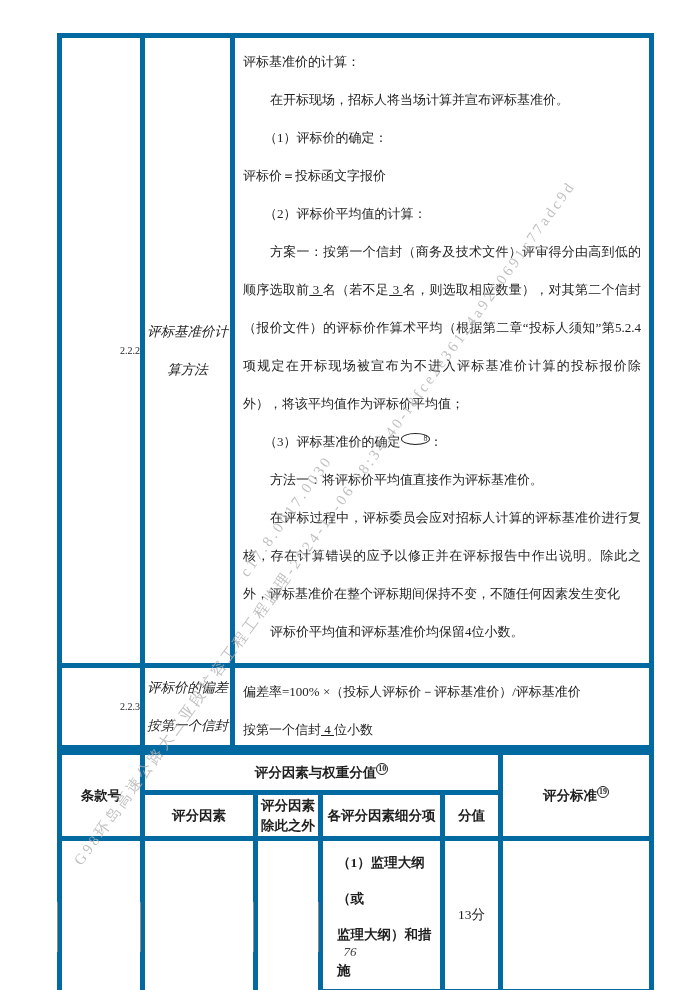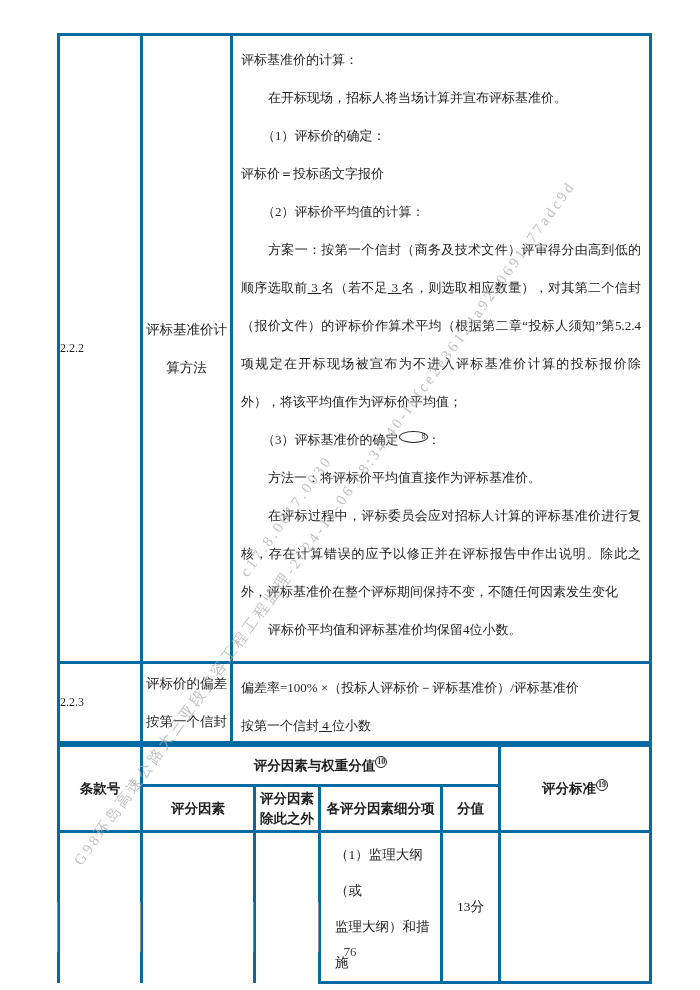"评标基准价的计算：" td { border: 3px solid #0369a1 -> 5px solid #0369a1 }
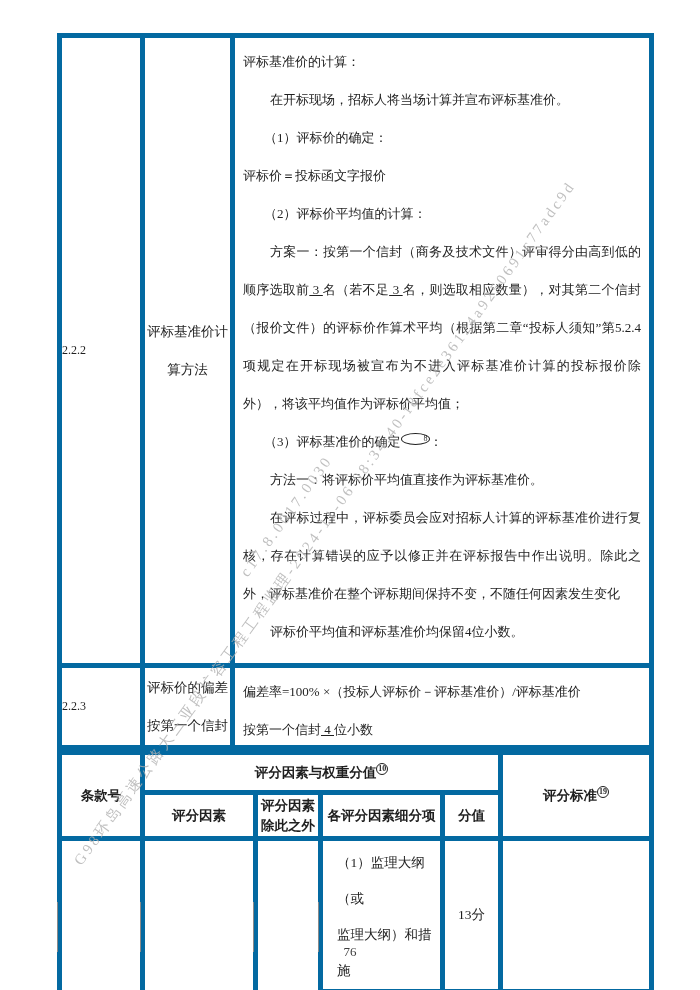"评标基准价计" .c-title { font-style: none -> italic }
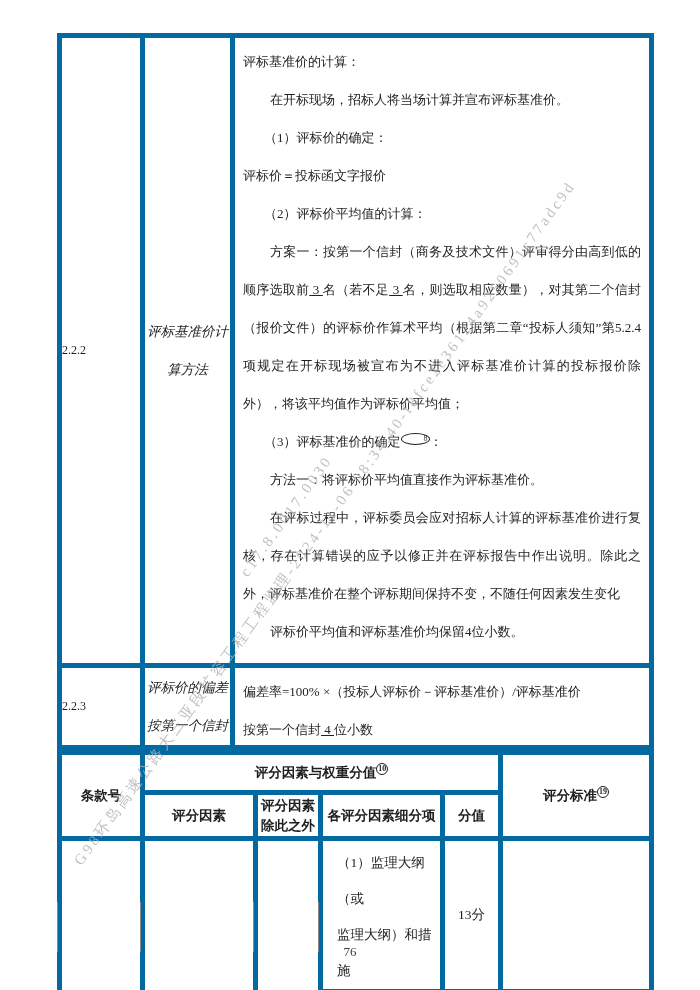"2.2.2" .c-clause { font-size: 12px -> 10px; text-align: left -> right }
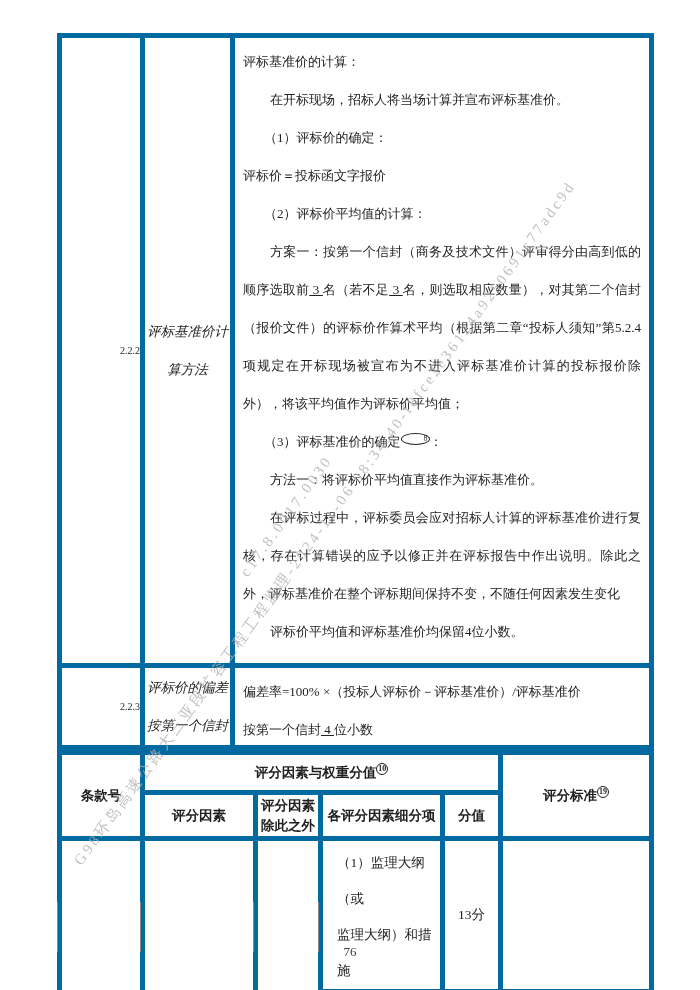"（1）监理大纲（或" .cell-subitem { font-weight: normal -> bold }
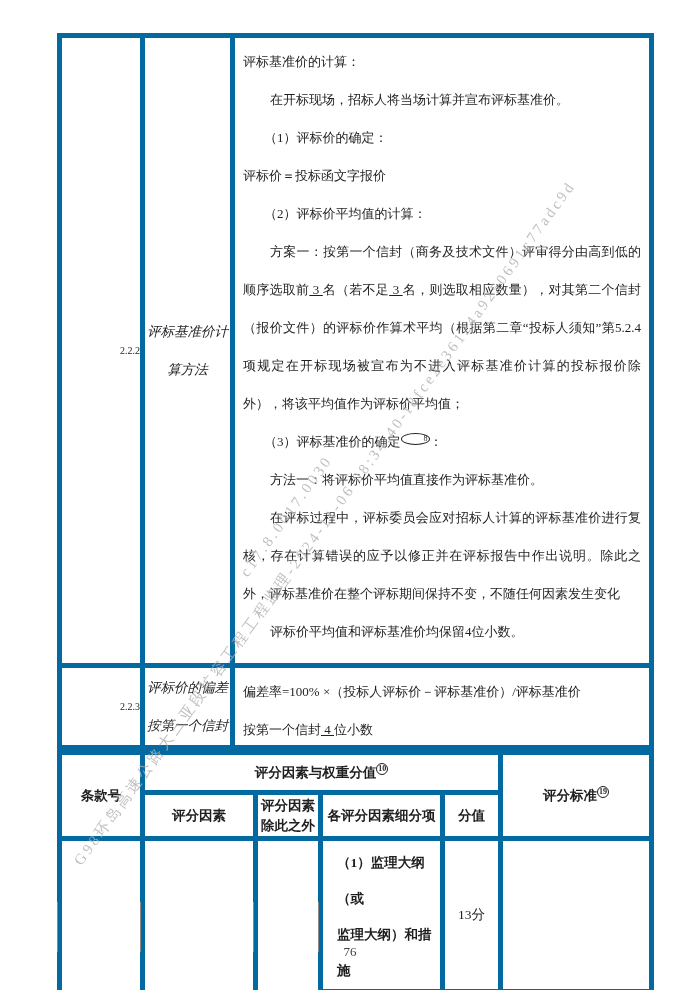"76" .pageno { font-style: none -> italic }
